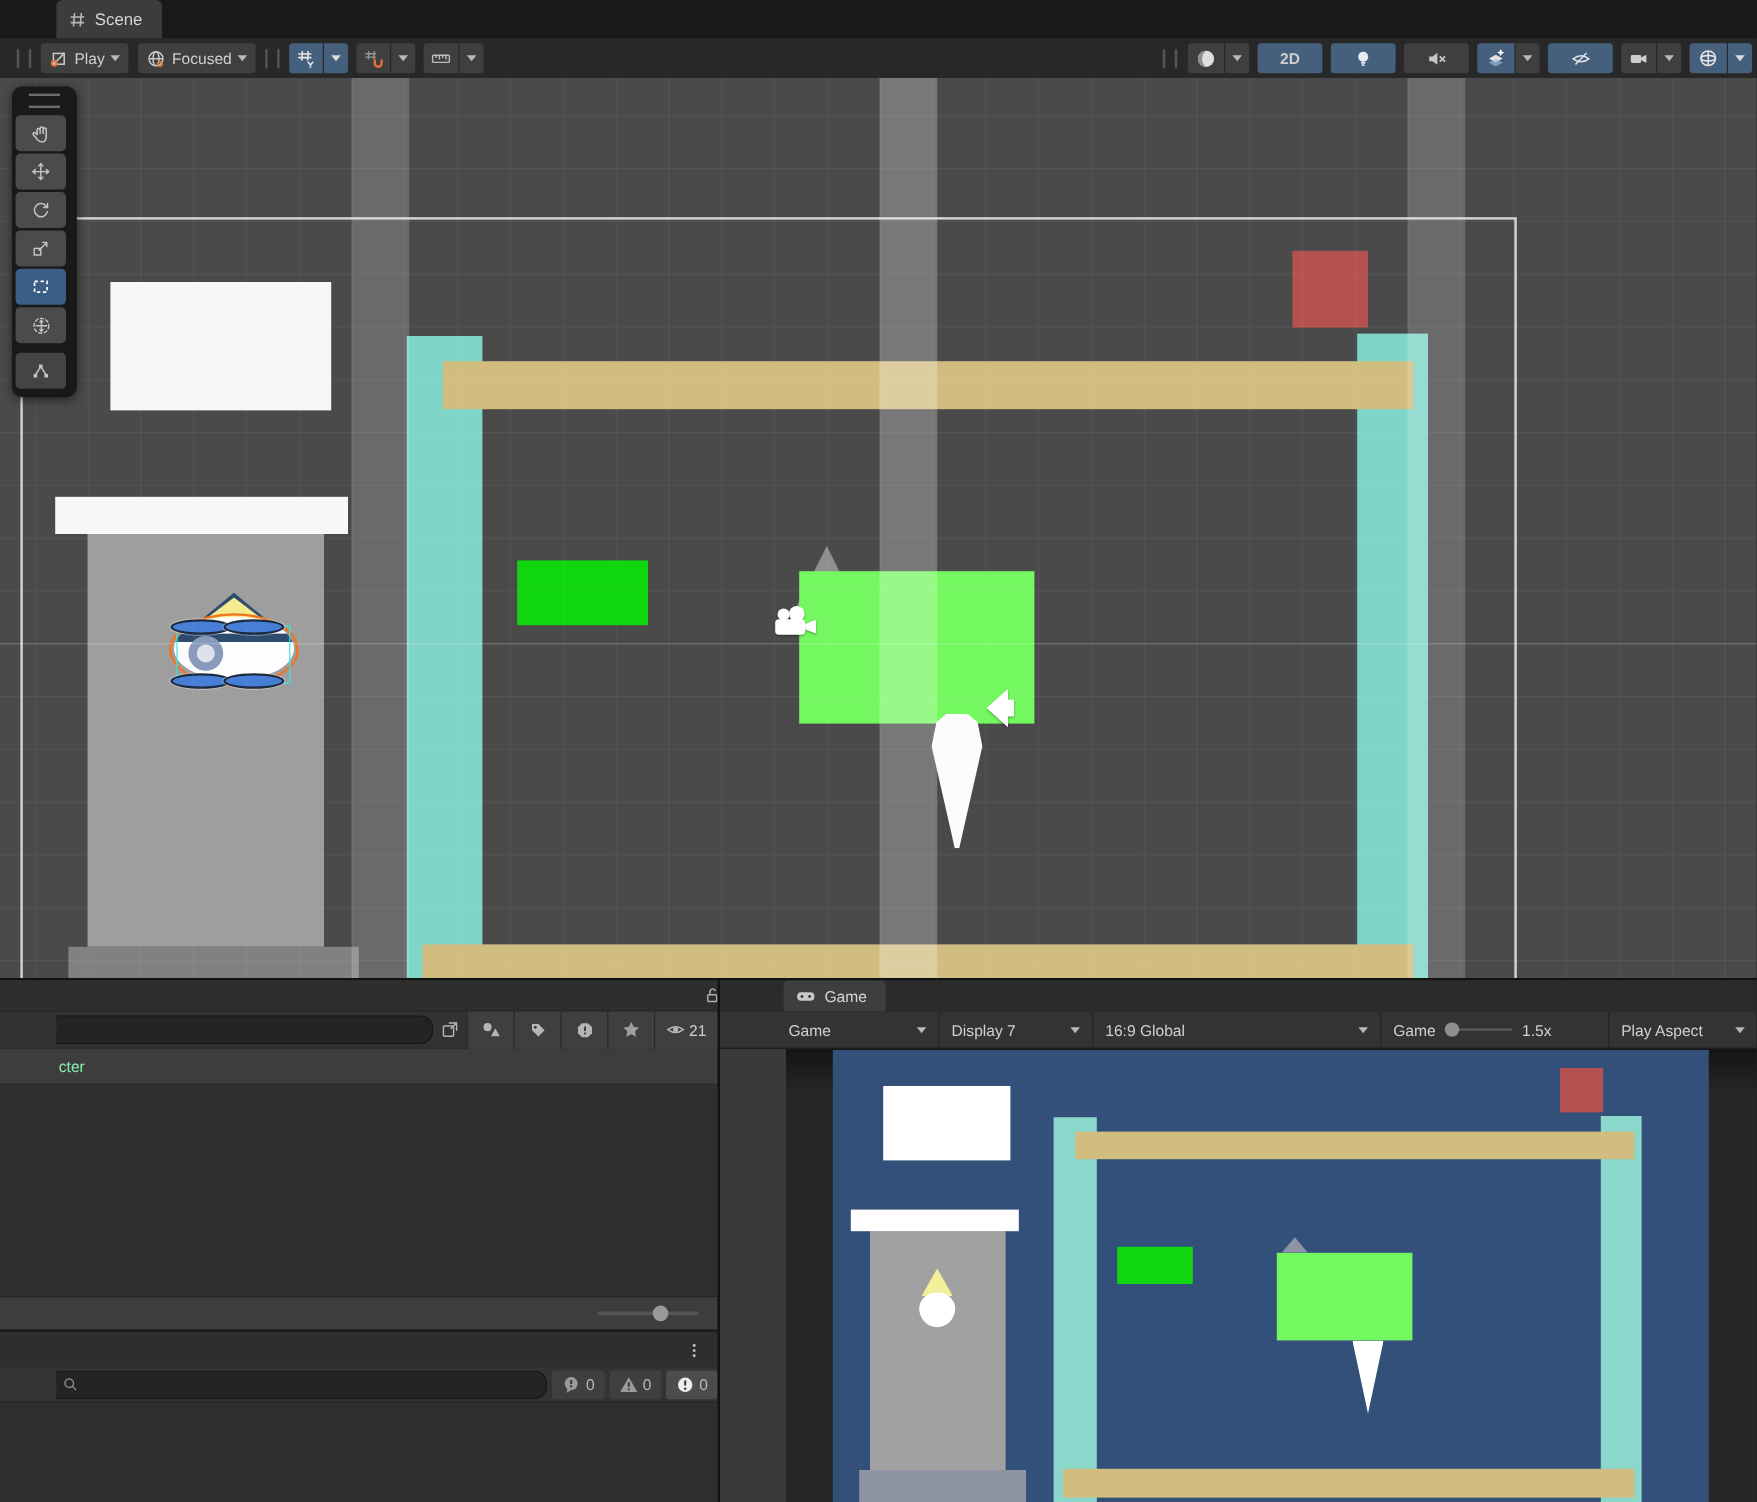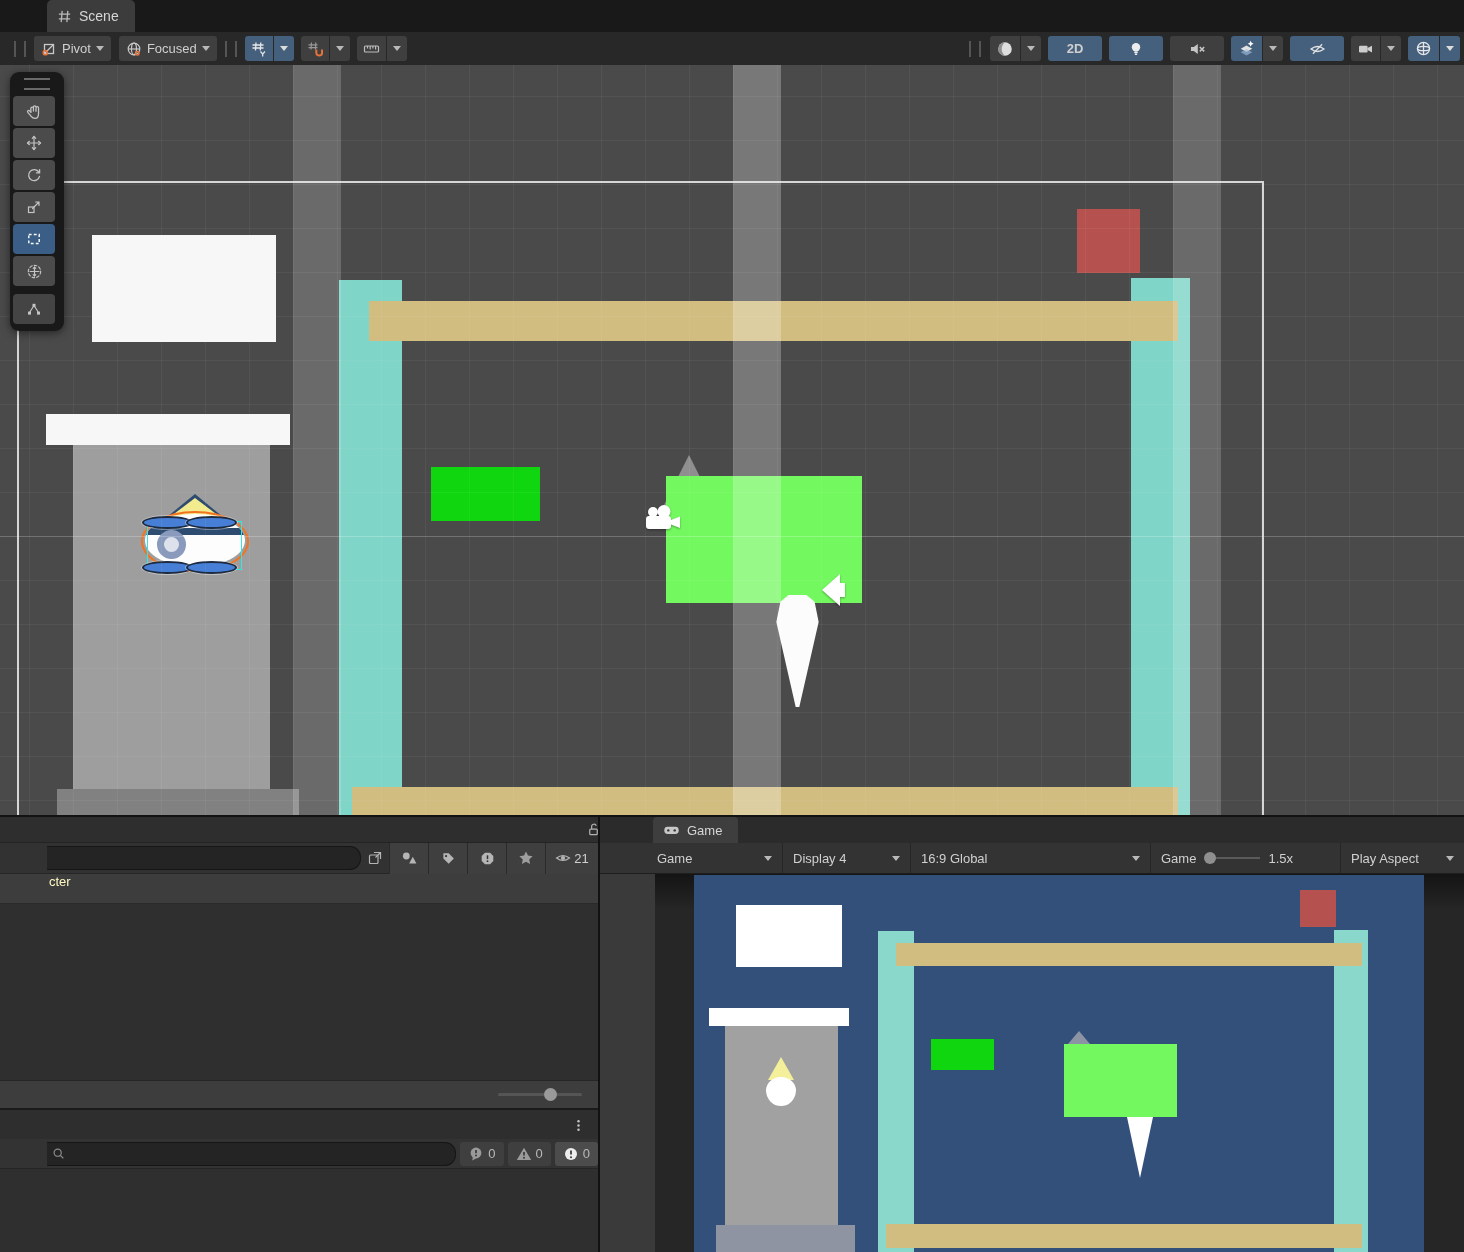"Pivot" span.label { text: Pivot -> Play }
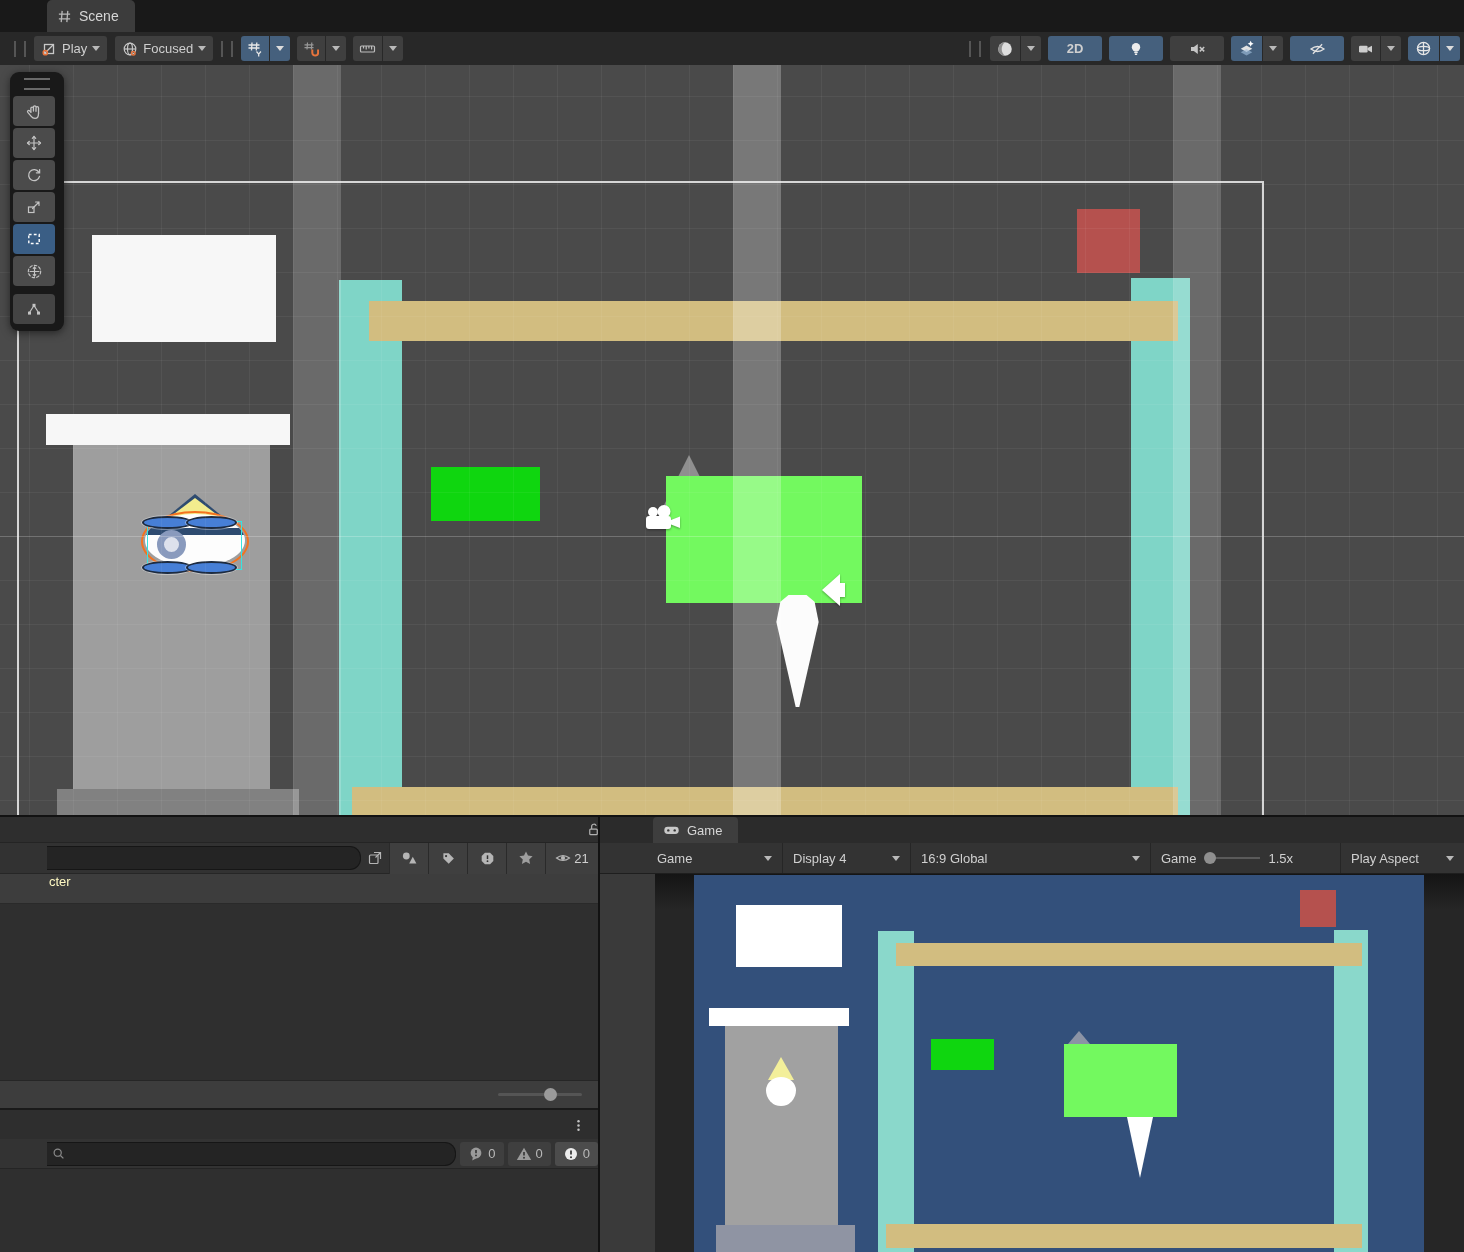"Display 4" span.label { text: 4 -> 7 }
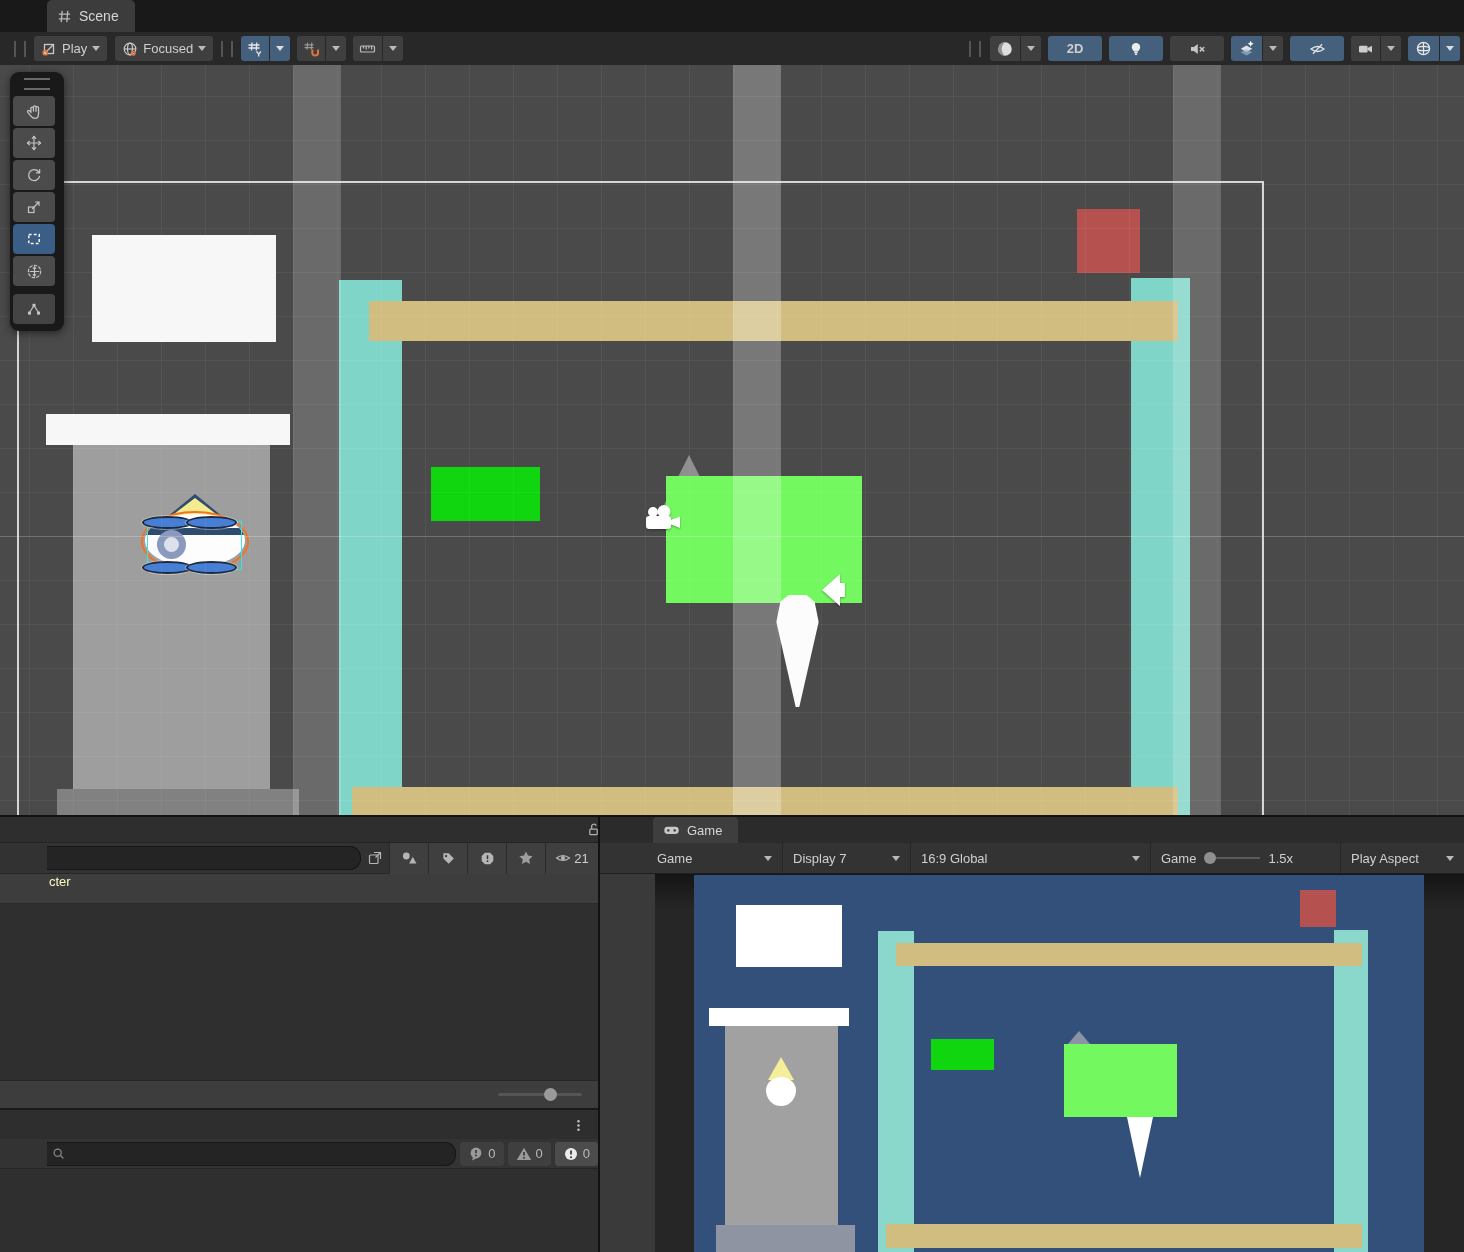"cter" .selrow { align-items: none -> center; color: #fef9c3 -> #86efac }
